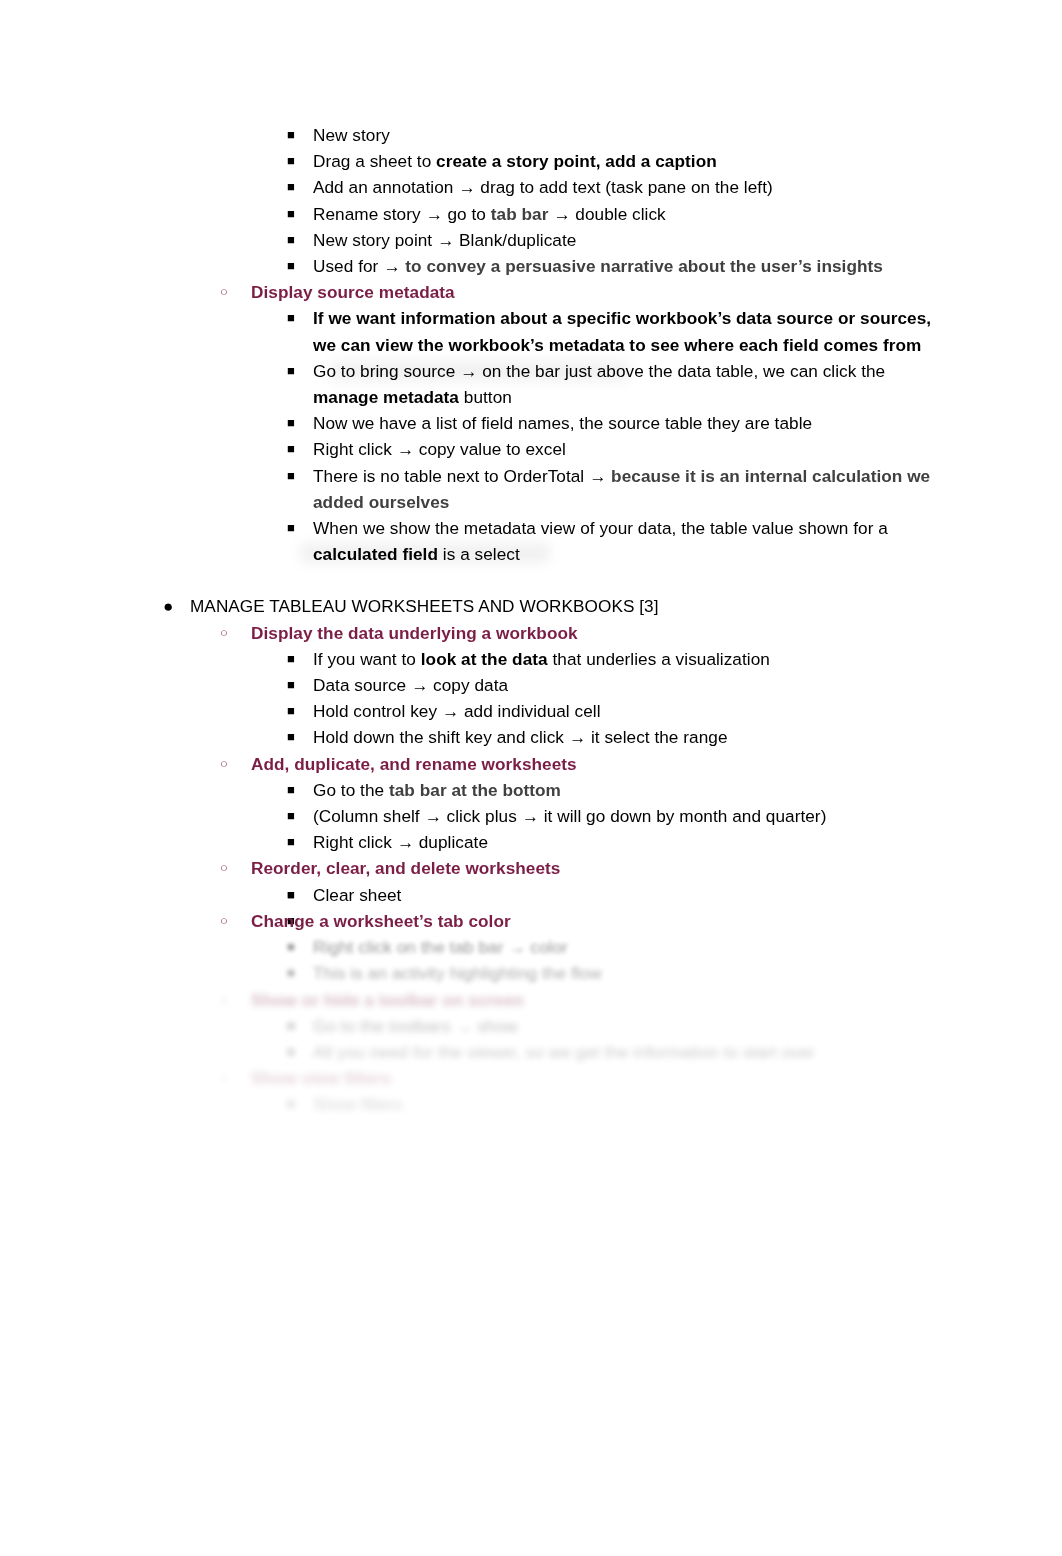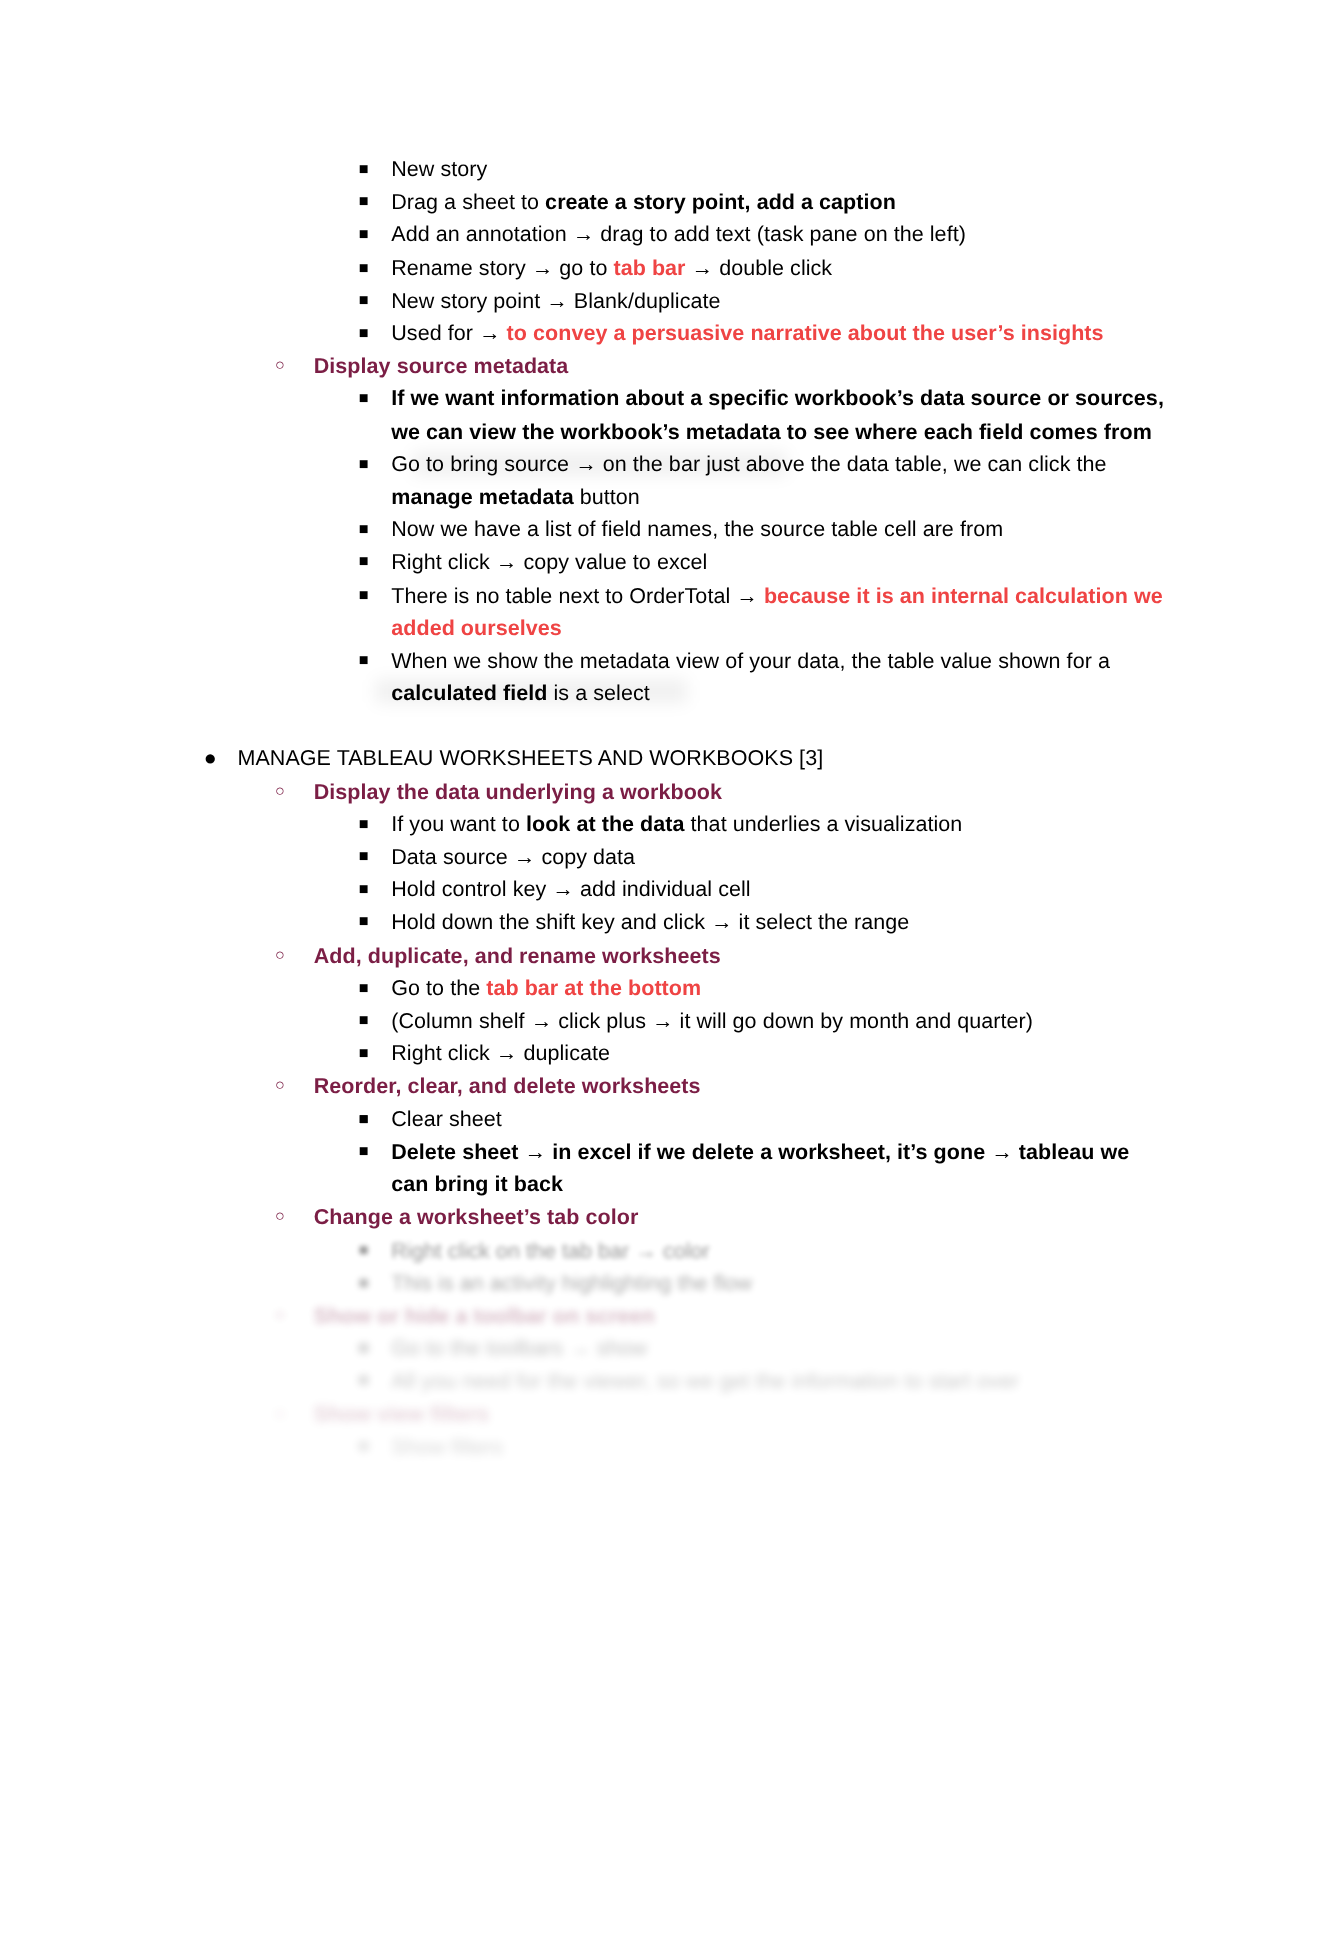"tab bar" .red { color: #ef4444 -> #404040 }
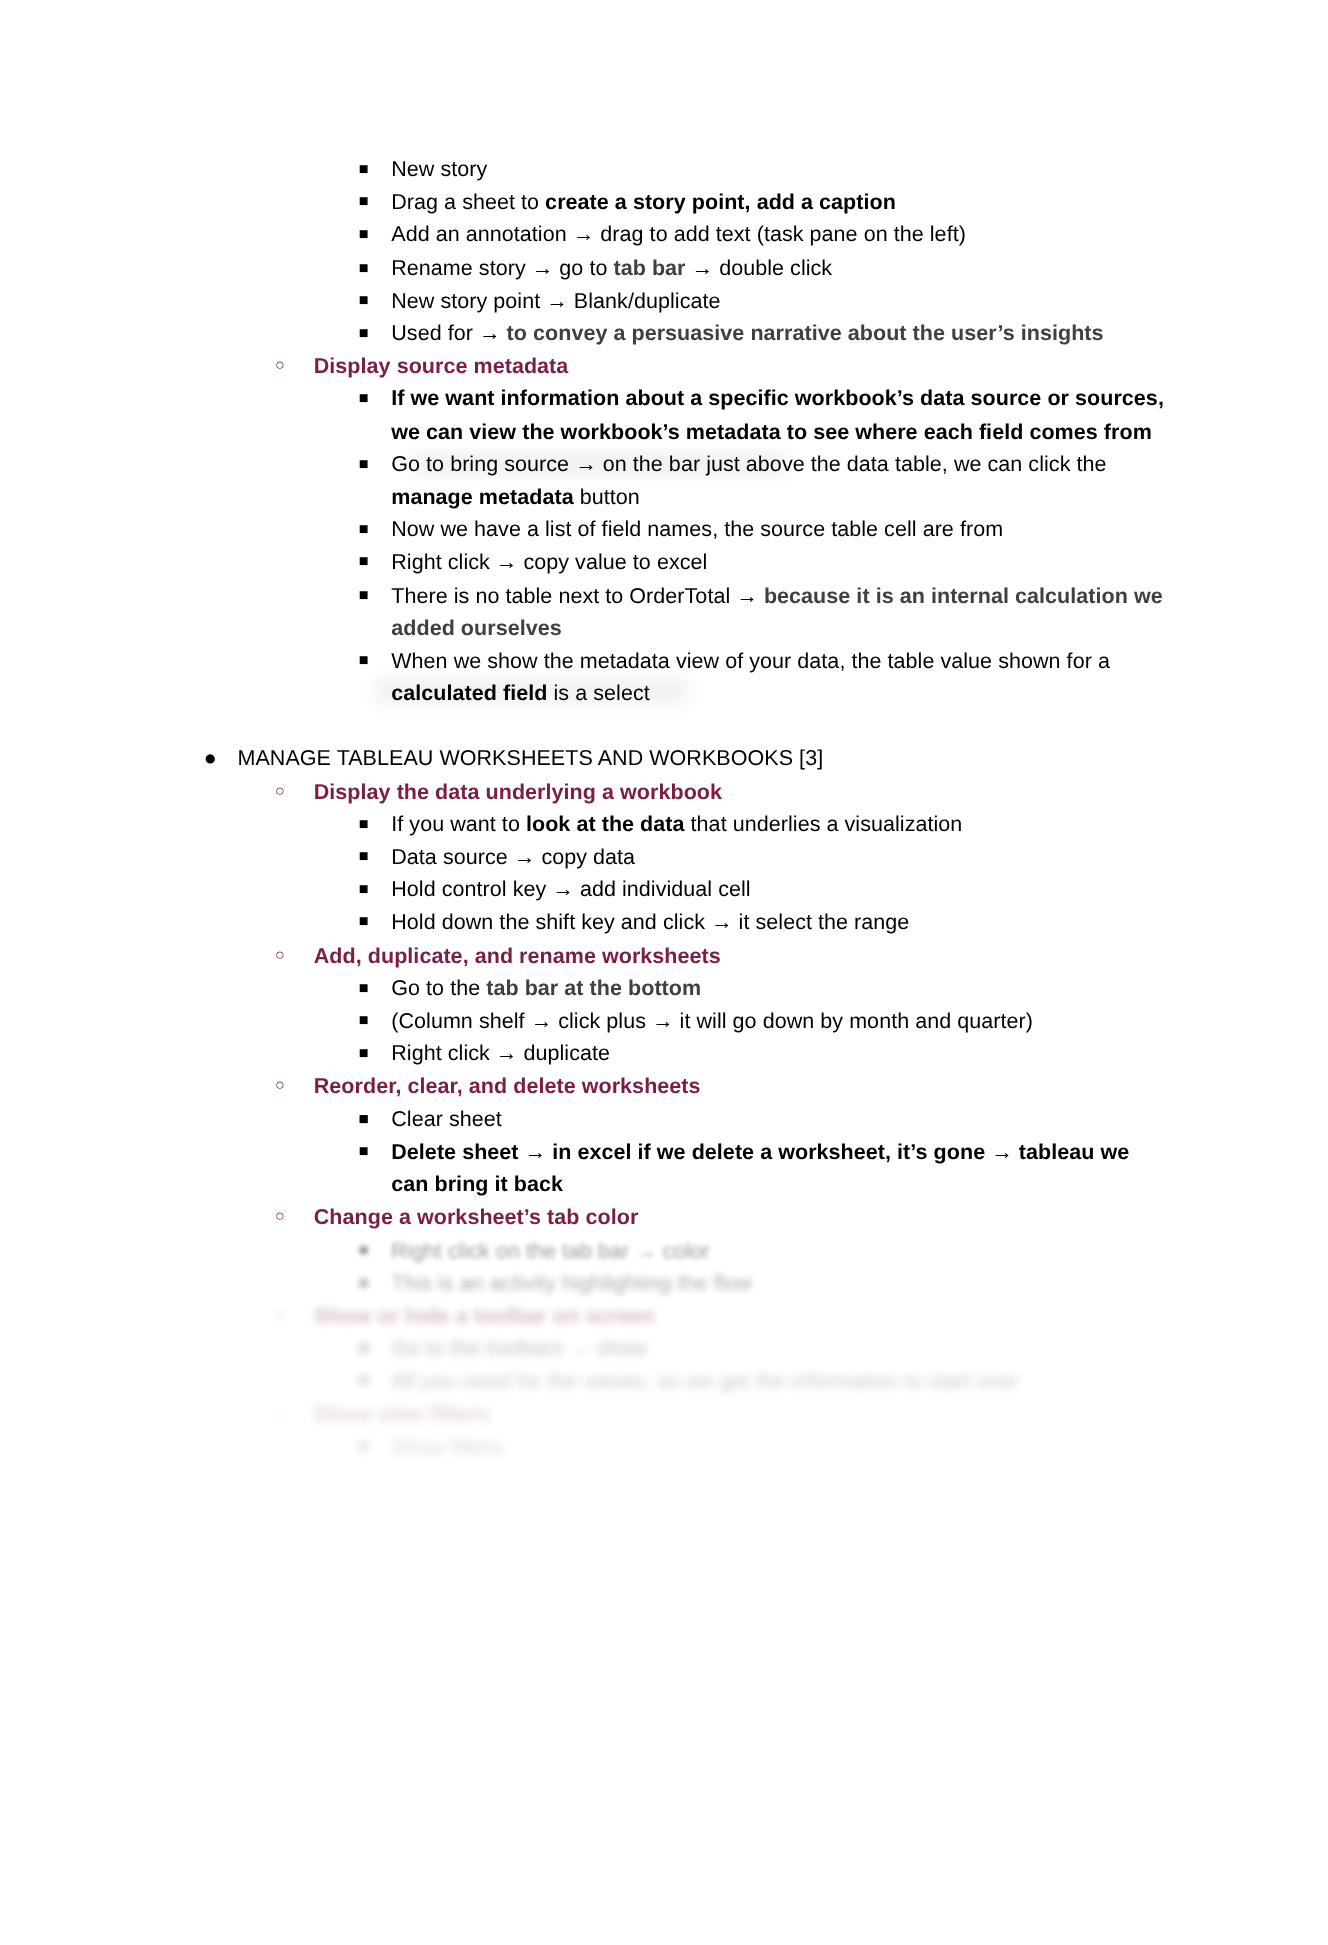"Now we have a list" span { text: cell are from -> they are table }
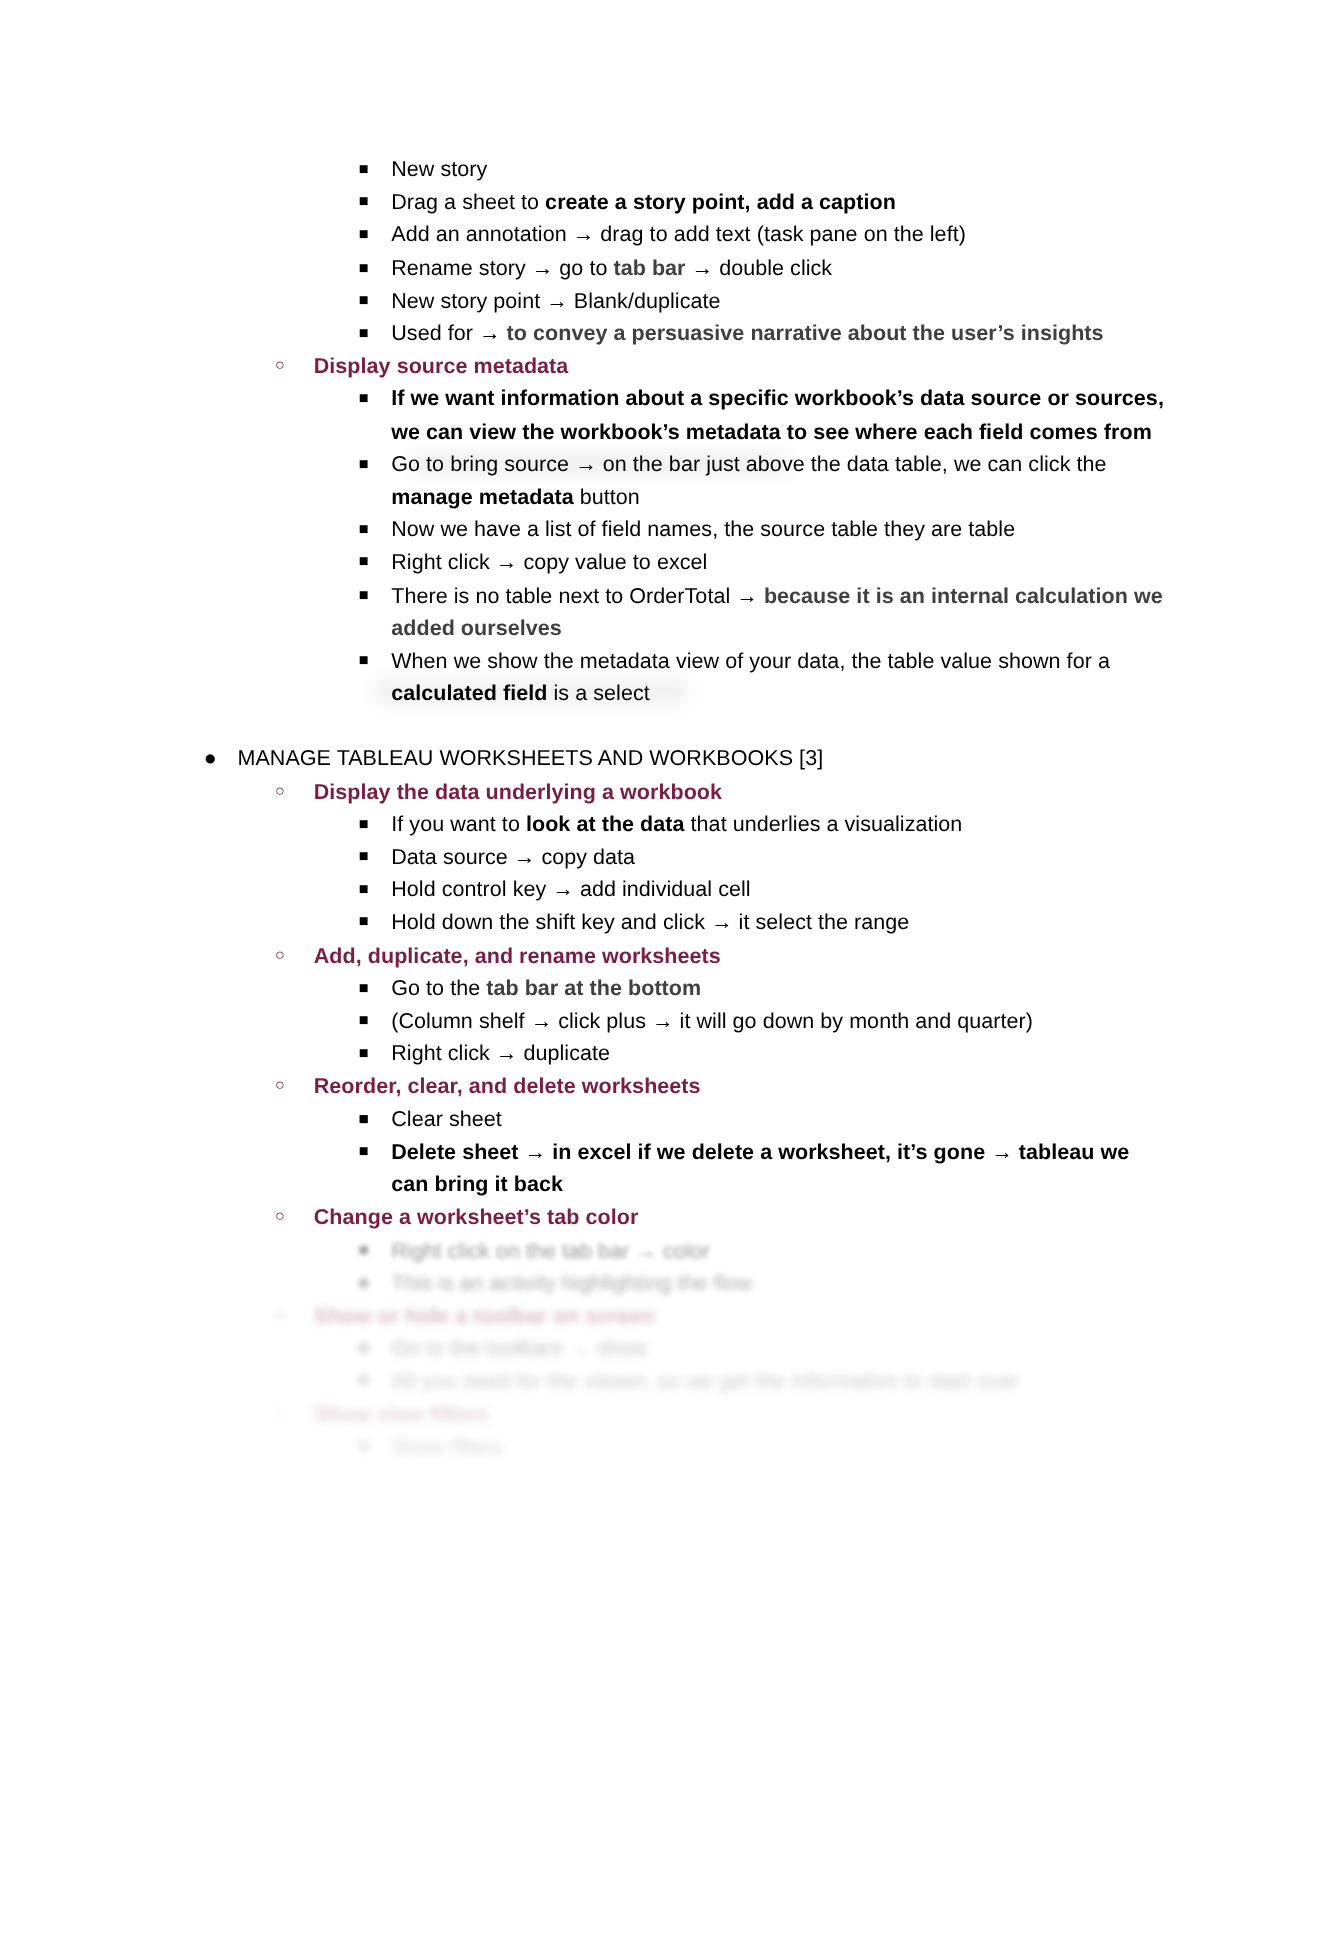"Delete sheet → in excel" b { html: <b>Delete sheet → in excel if we delete a worksheet, it’s gone → tableau we can bring it back</b> -> none }
